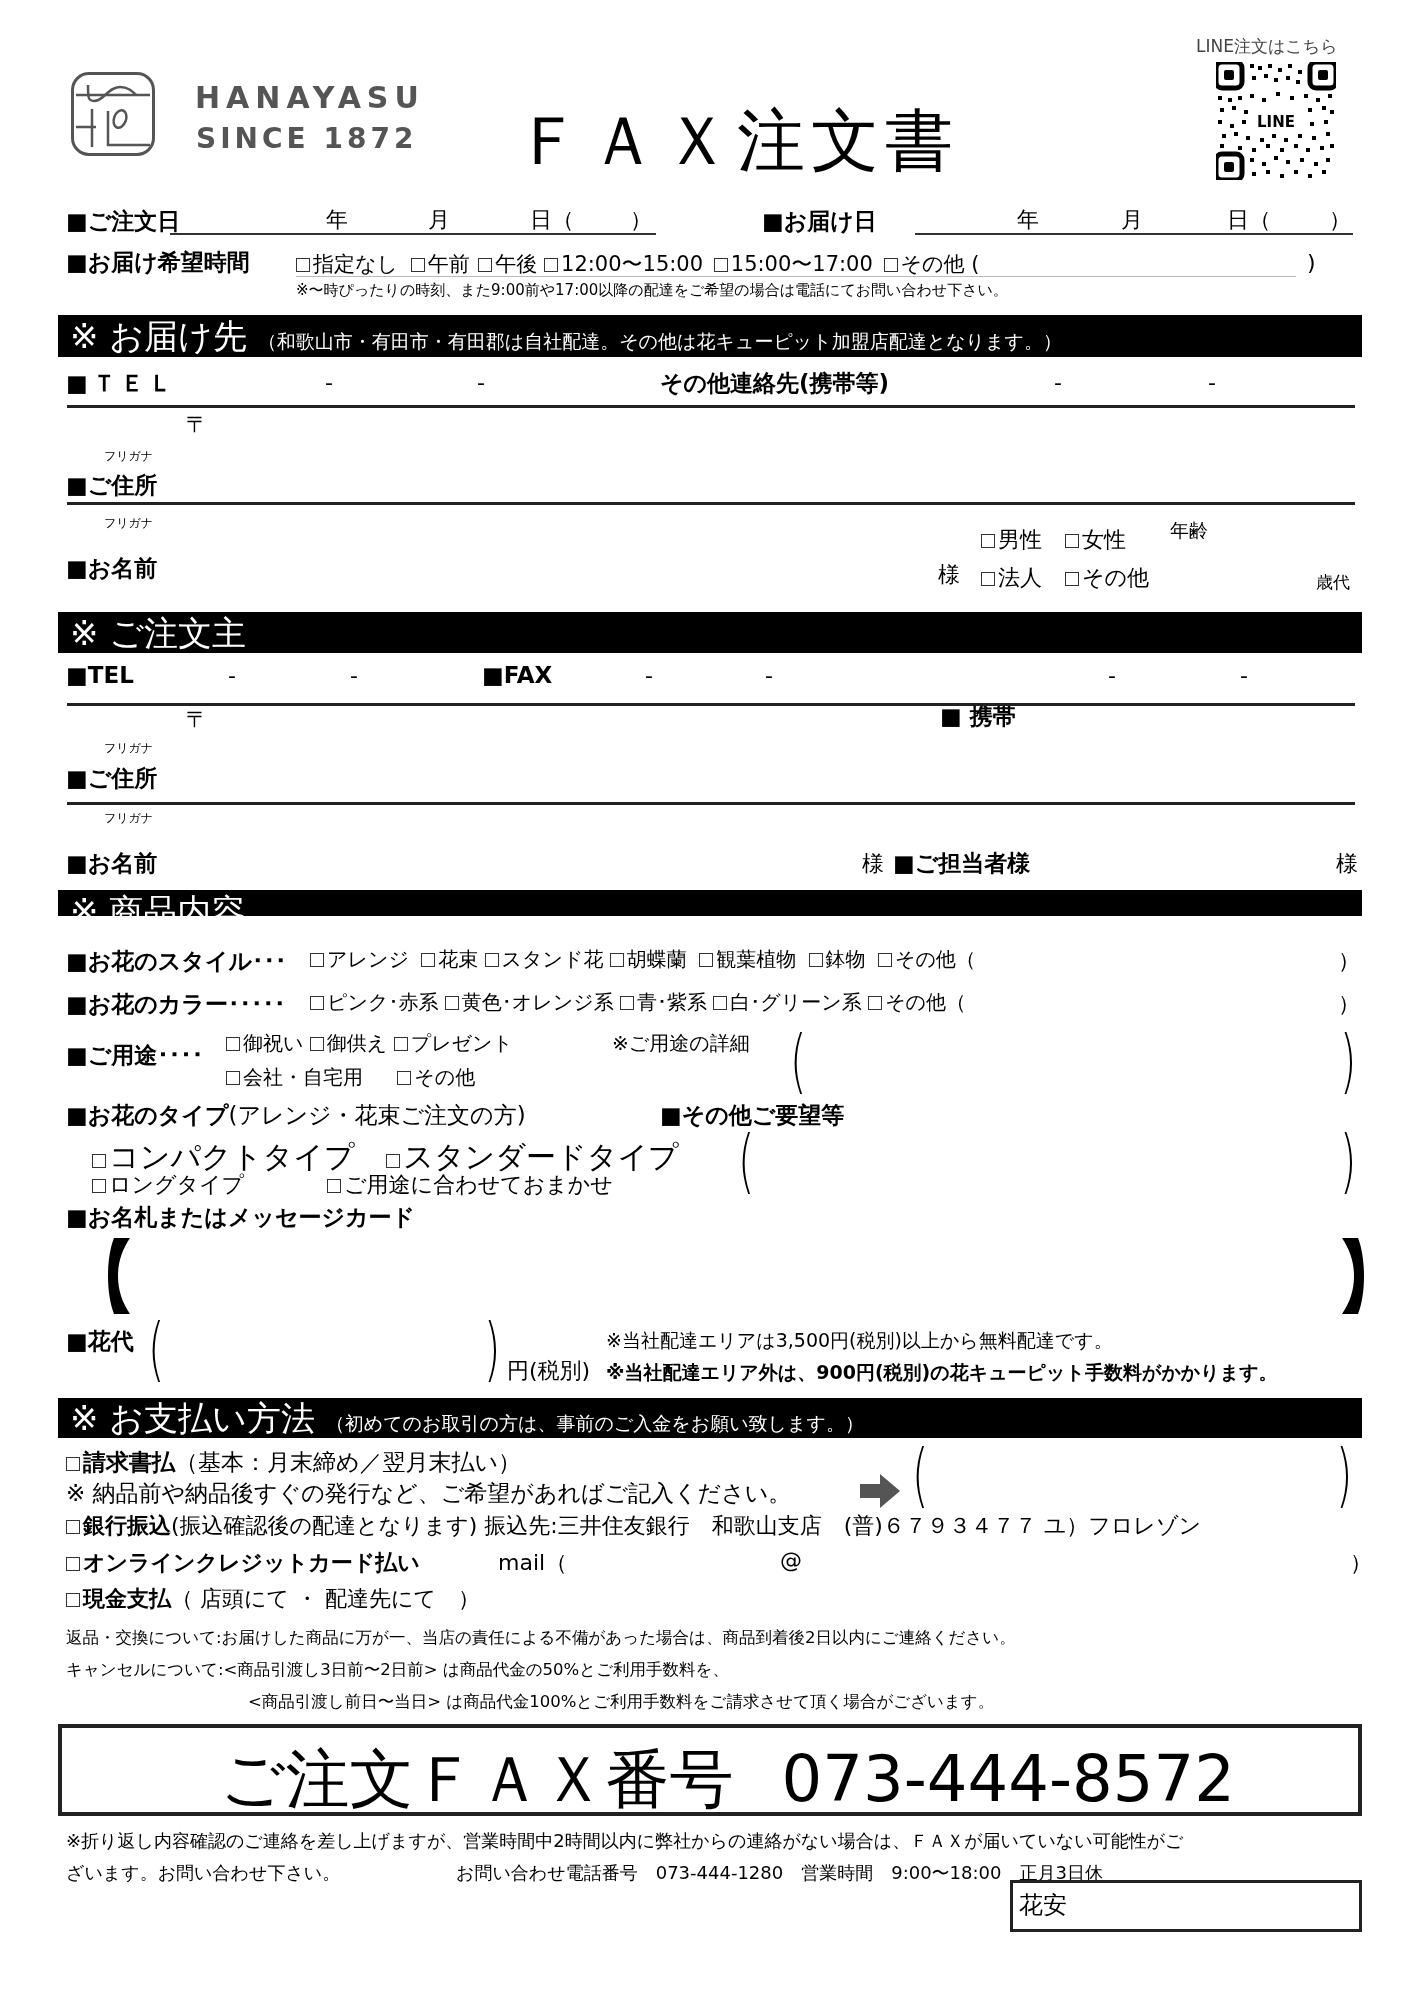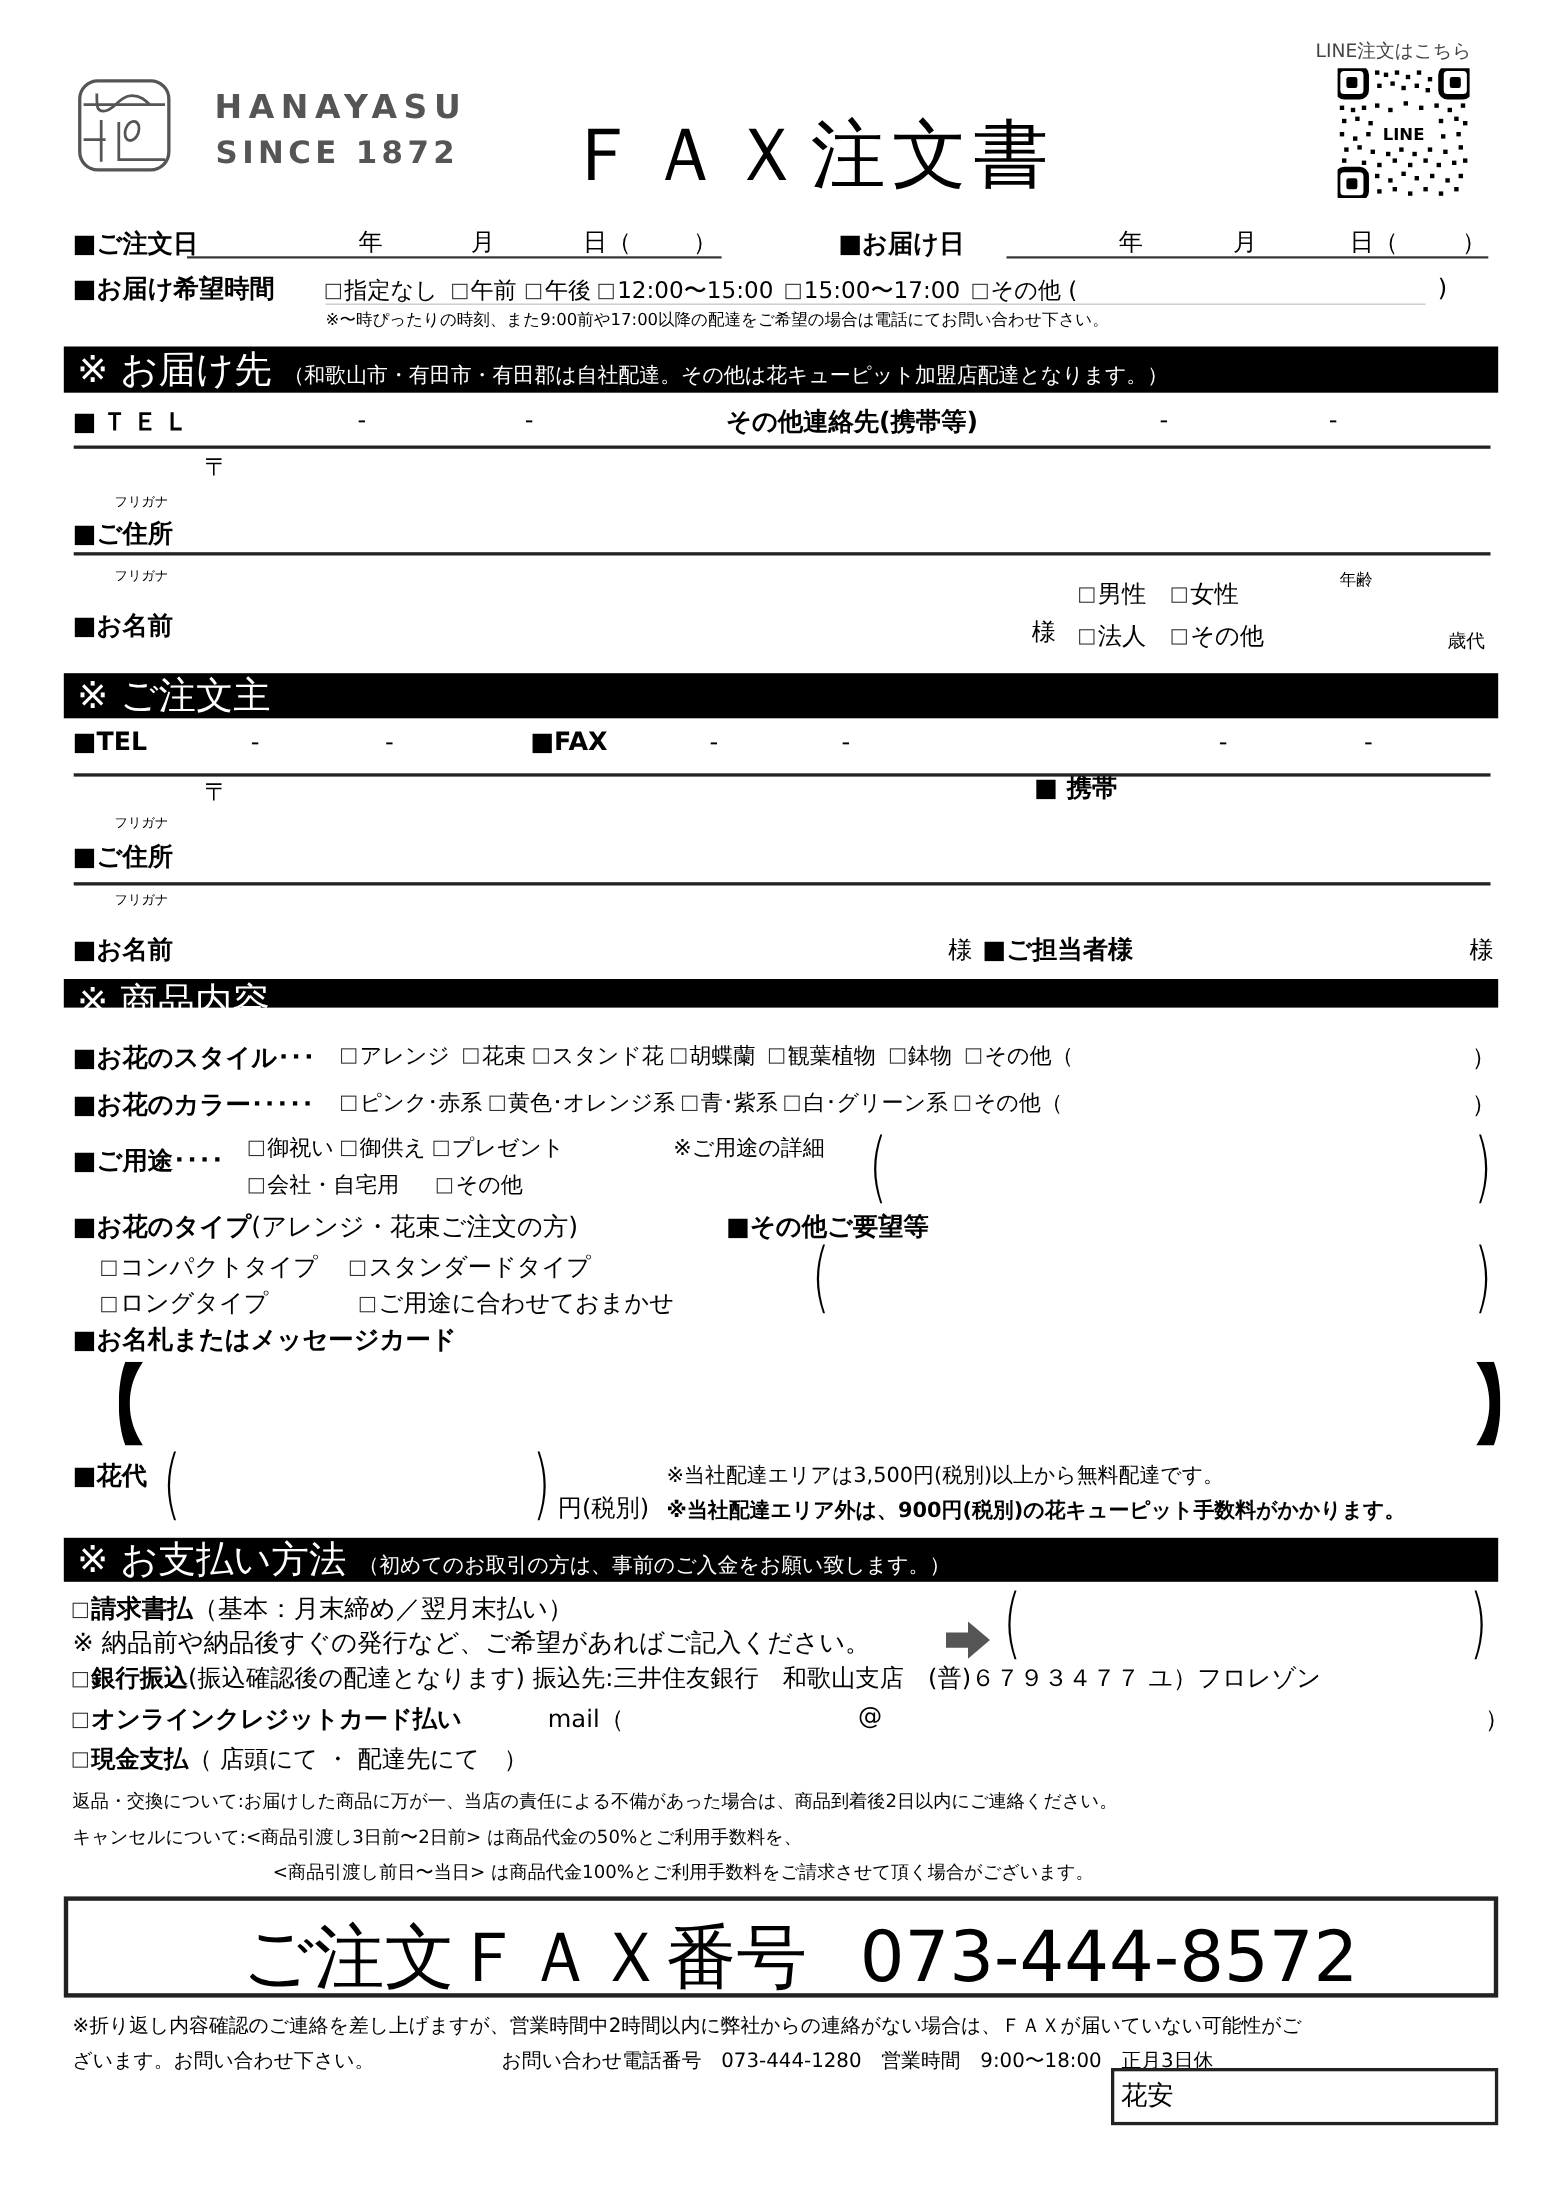"年齢" div.abs { font-size: 15px -> 19px; margin-left: 48px -> none }
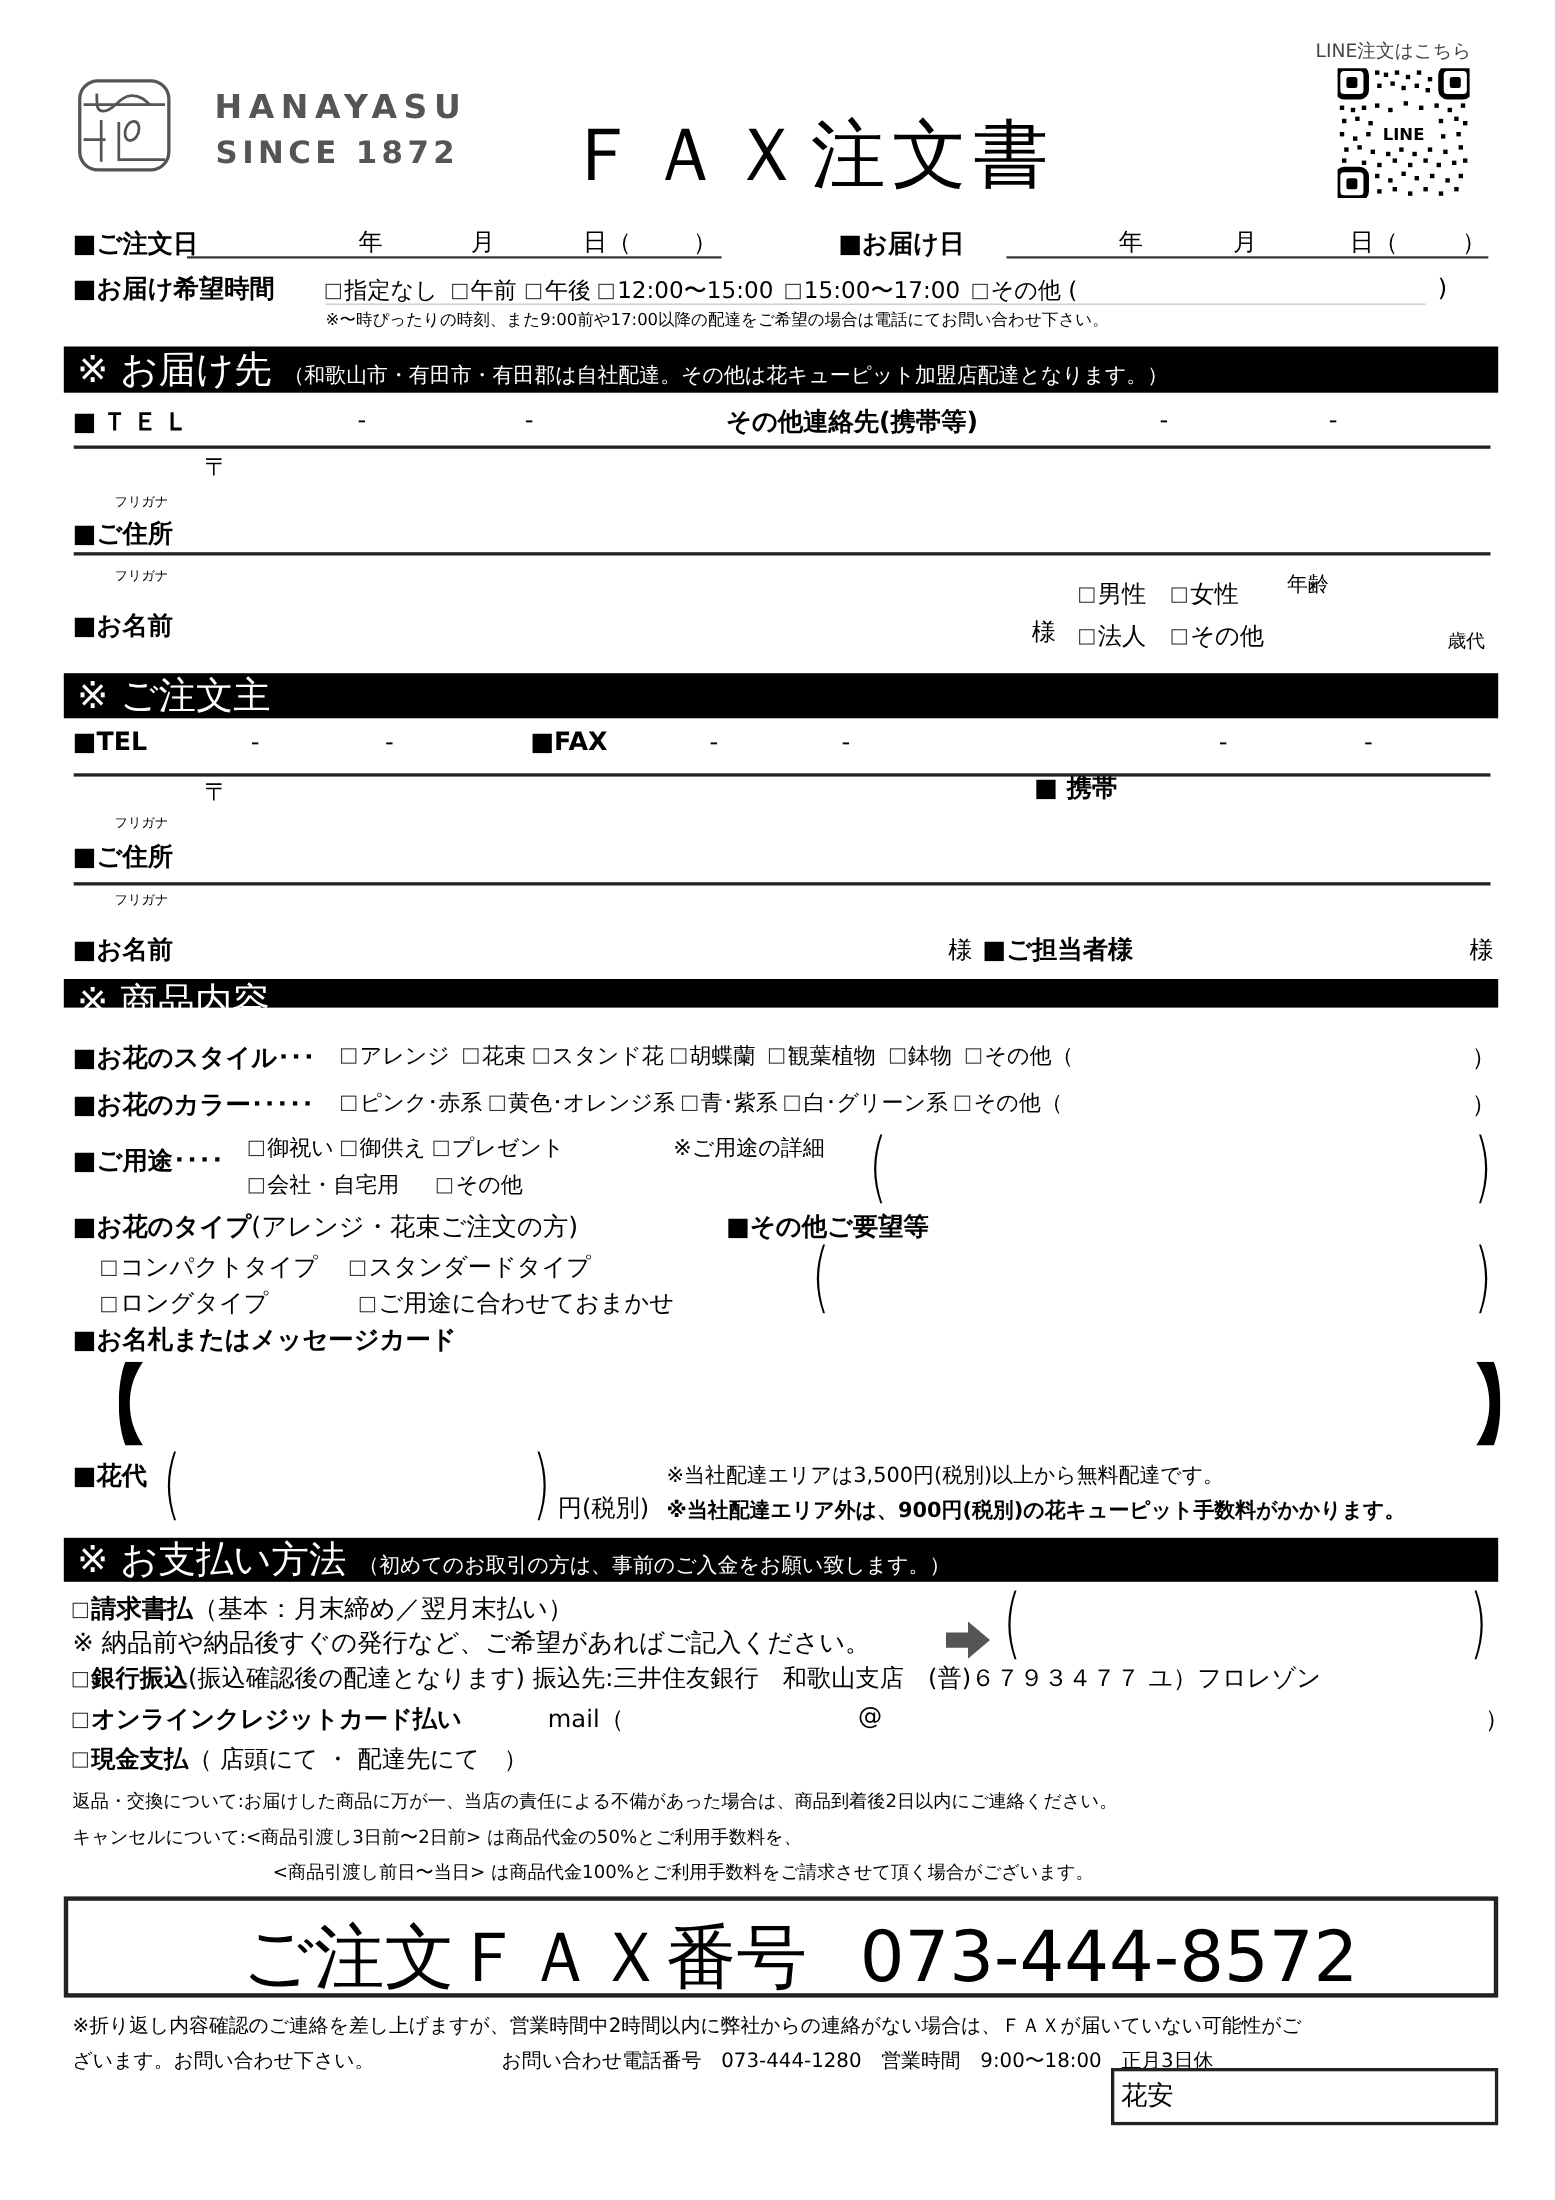"コンパクトタイプ スタンダードタイプ" div.abs { font-size: 22px -> 30px }
